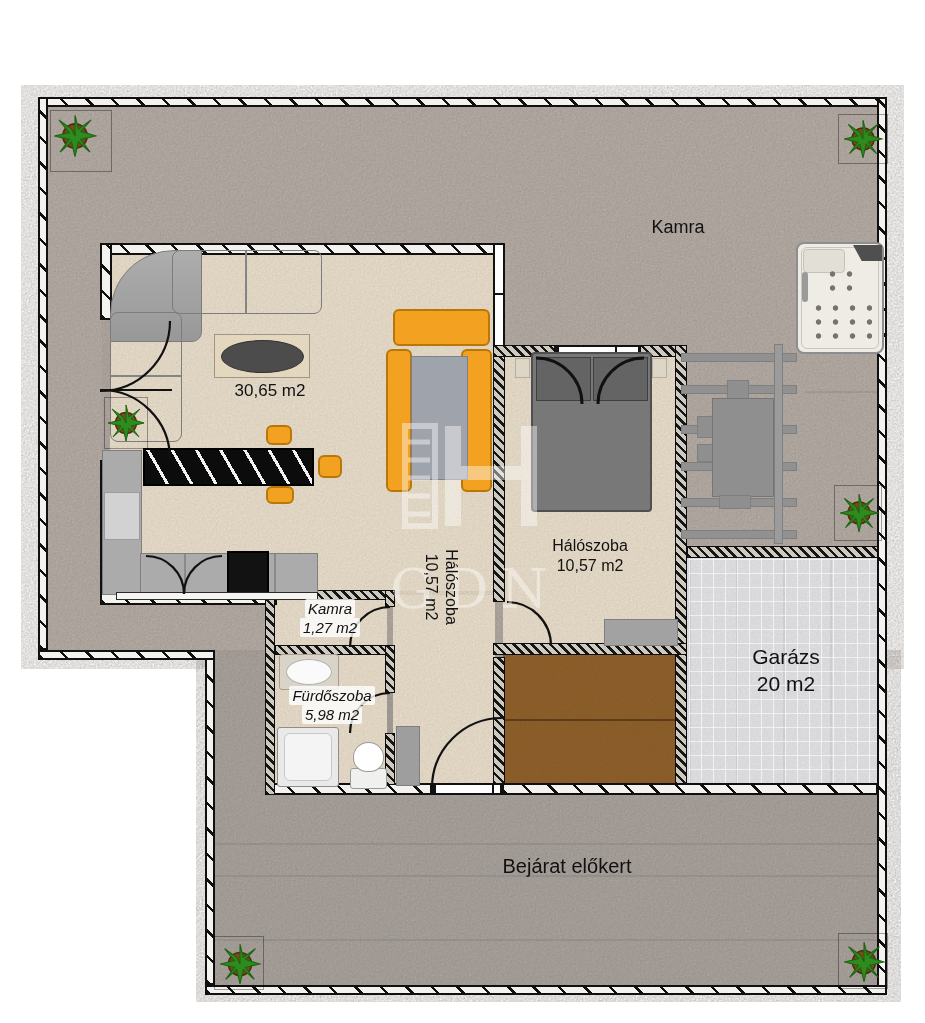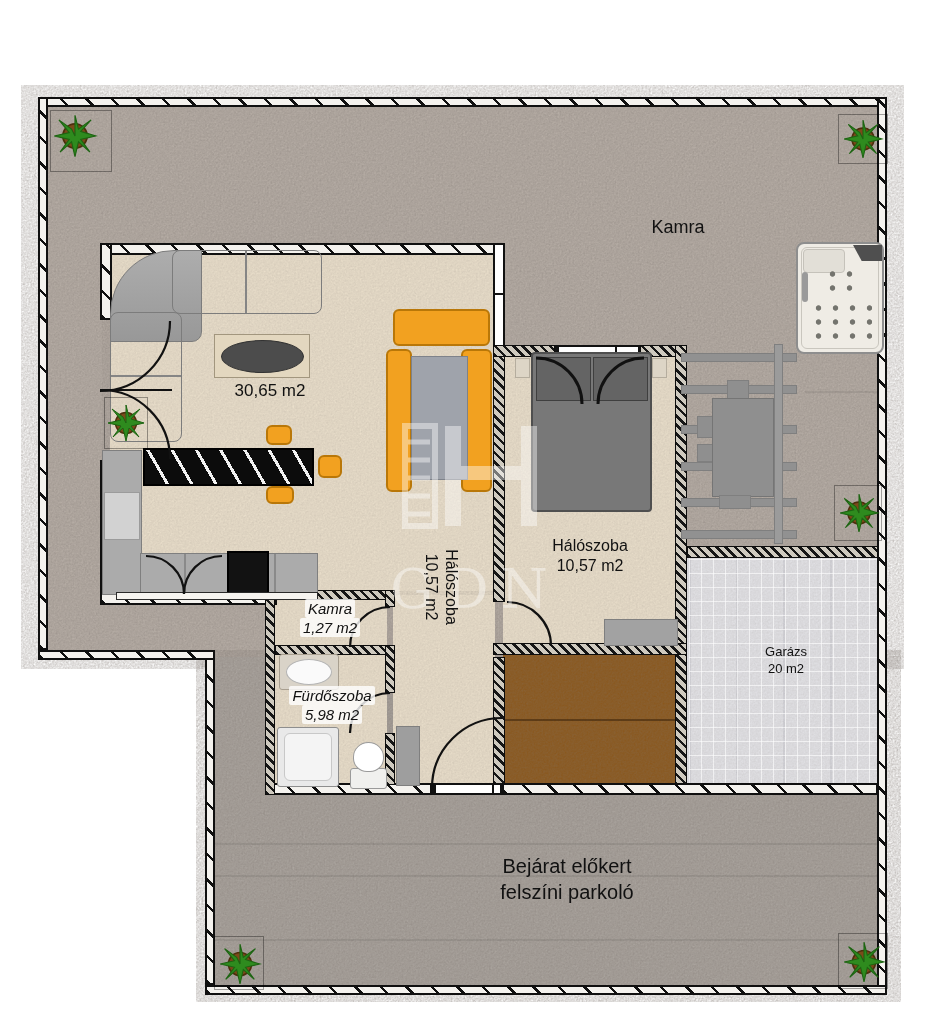"Garázs" div.abs { font-size: 13px -> 21px }
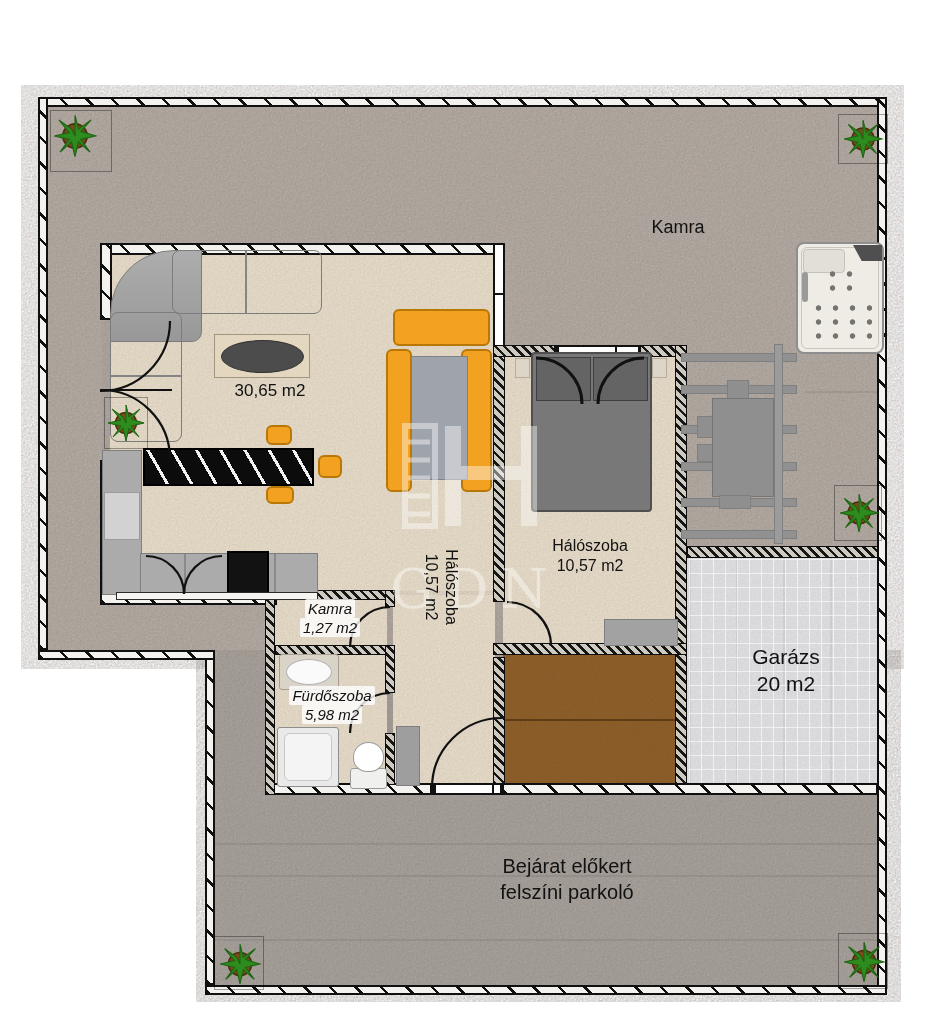"felszíni parkoló" div { html: <div>felszíni parkoló</div> -> none }
